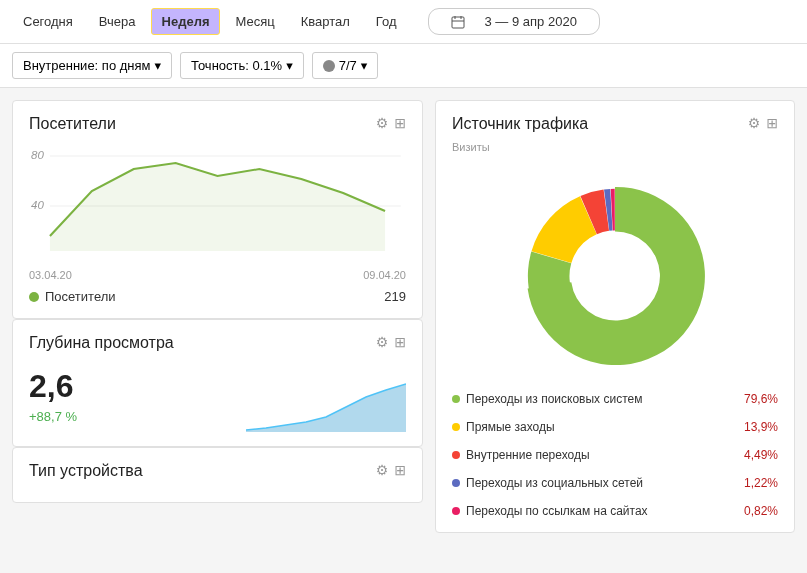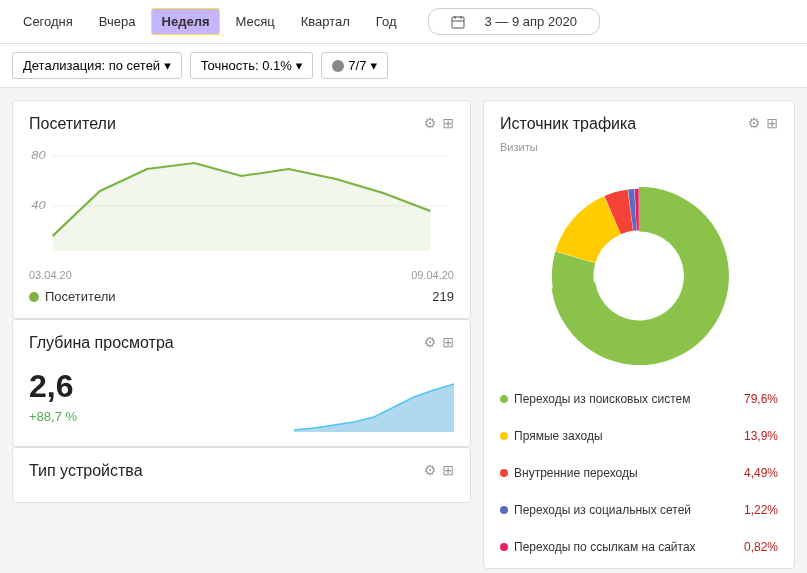"Детализация: по сетей" span { text: Детализация: по сетей -> Внутренние: по дням }
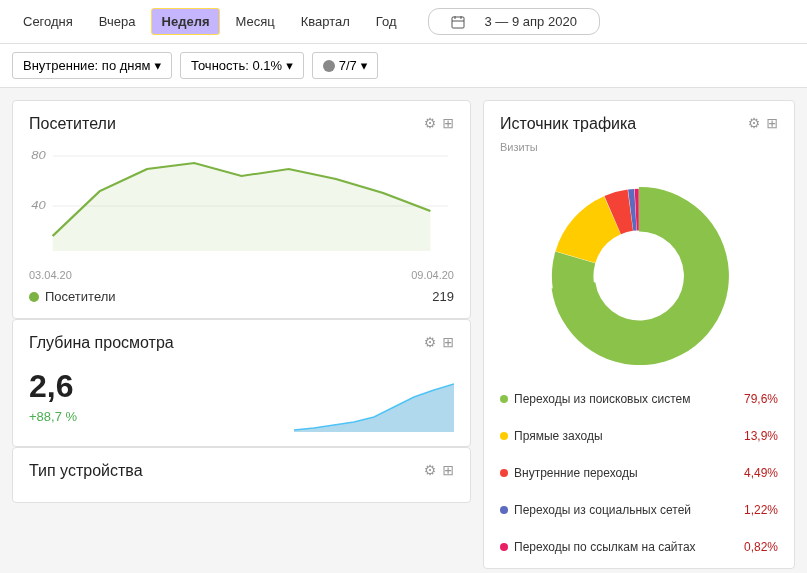"Источник трафика" .right-column { width: 312px -> 360px }
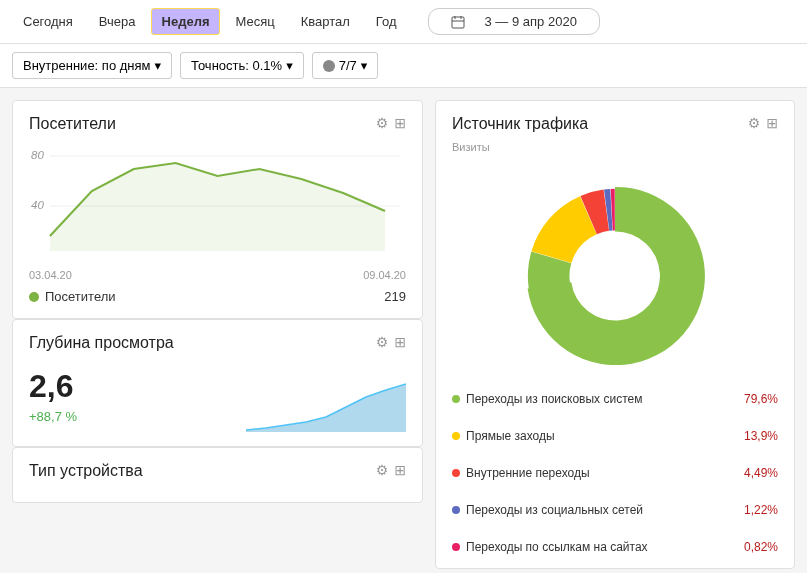"Переходы из поисковых систем" .traffic-legend { gap: 23px -> 14px }
